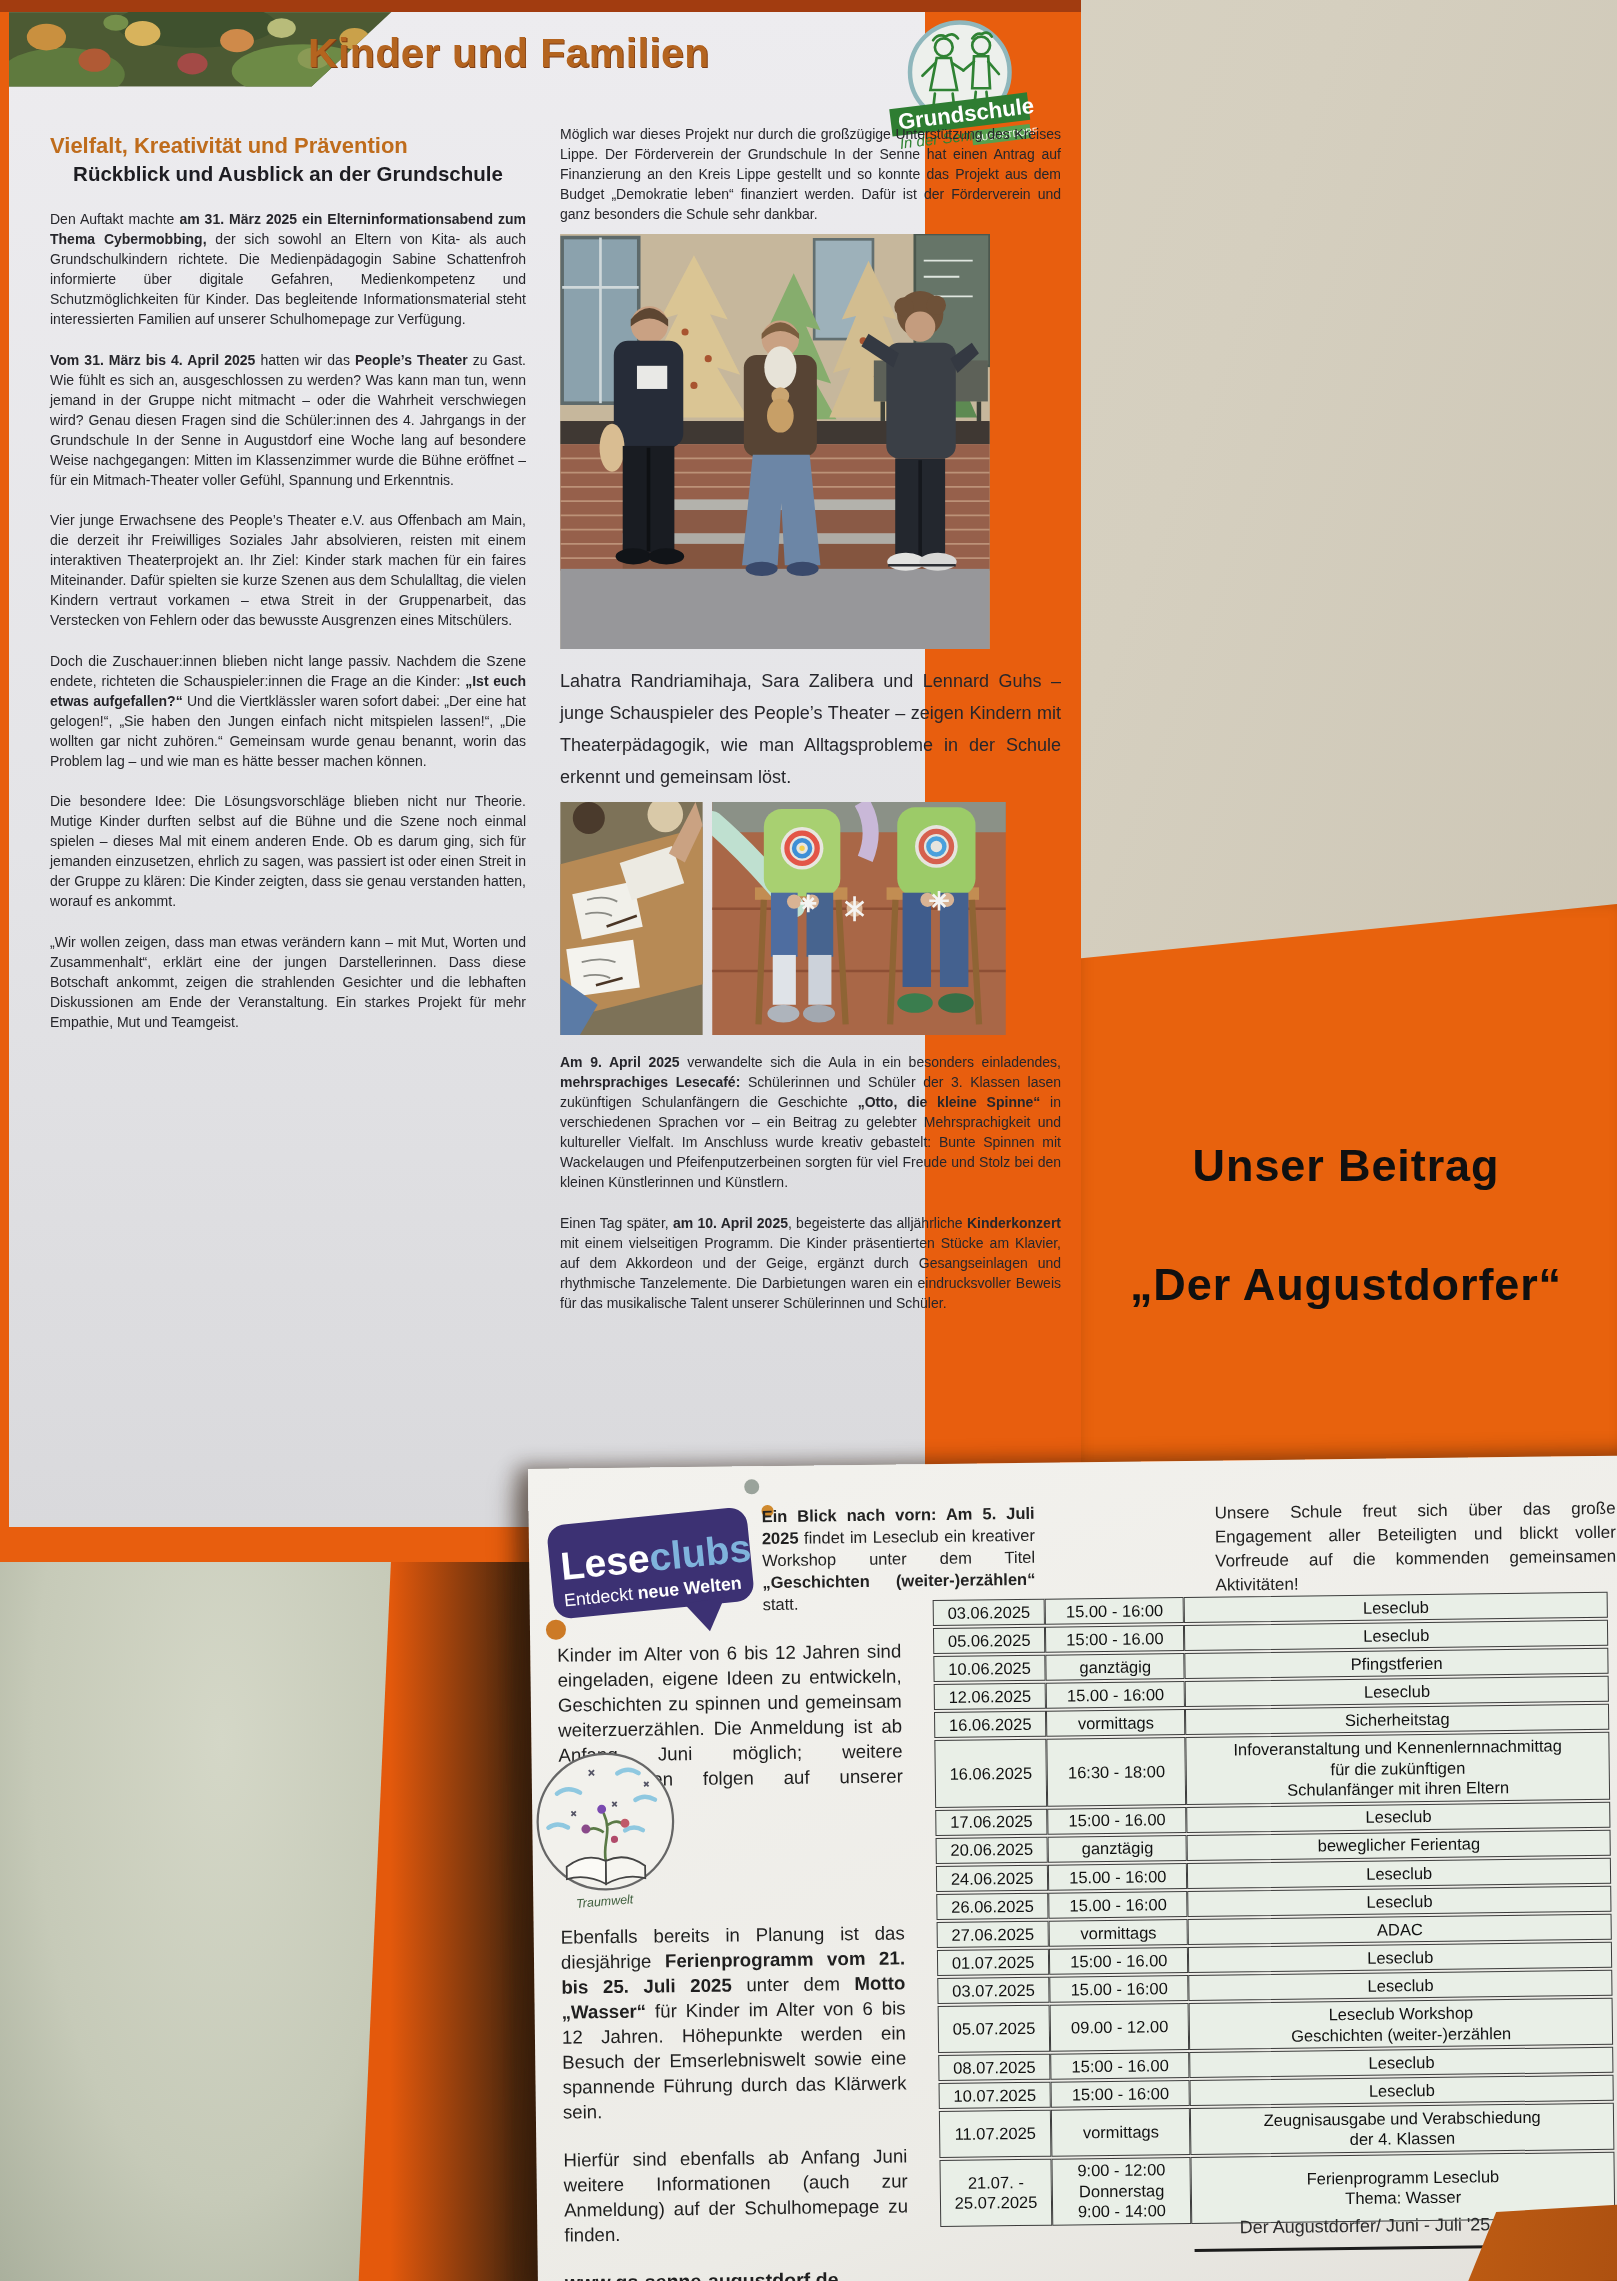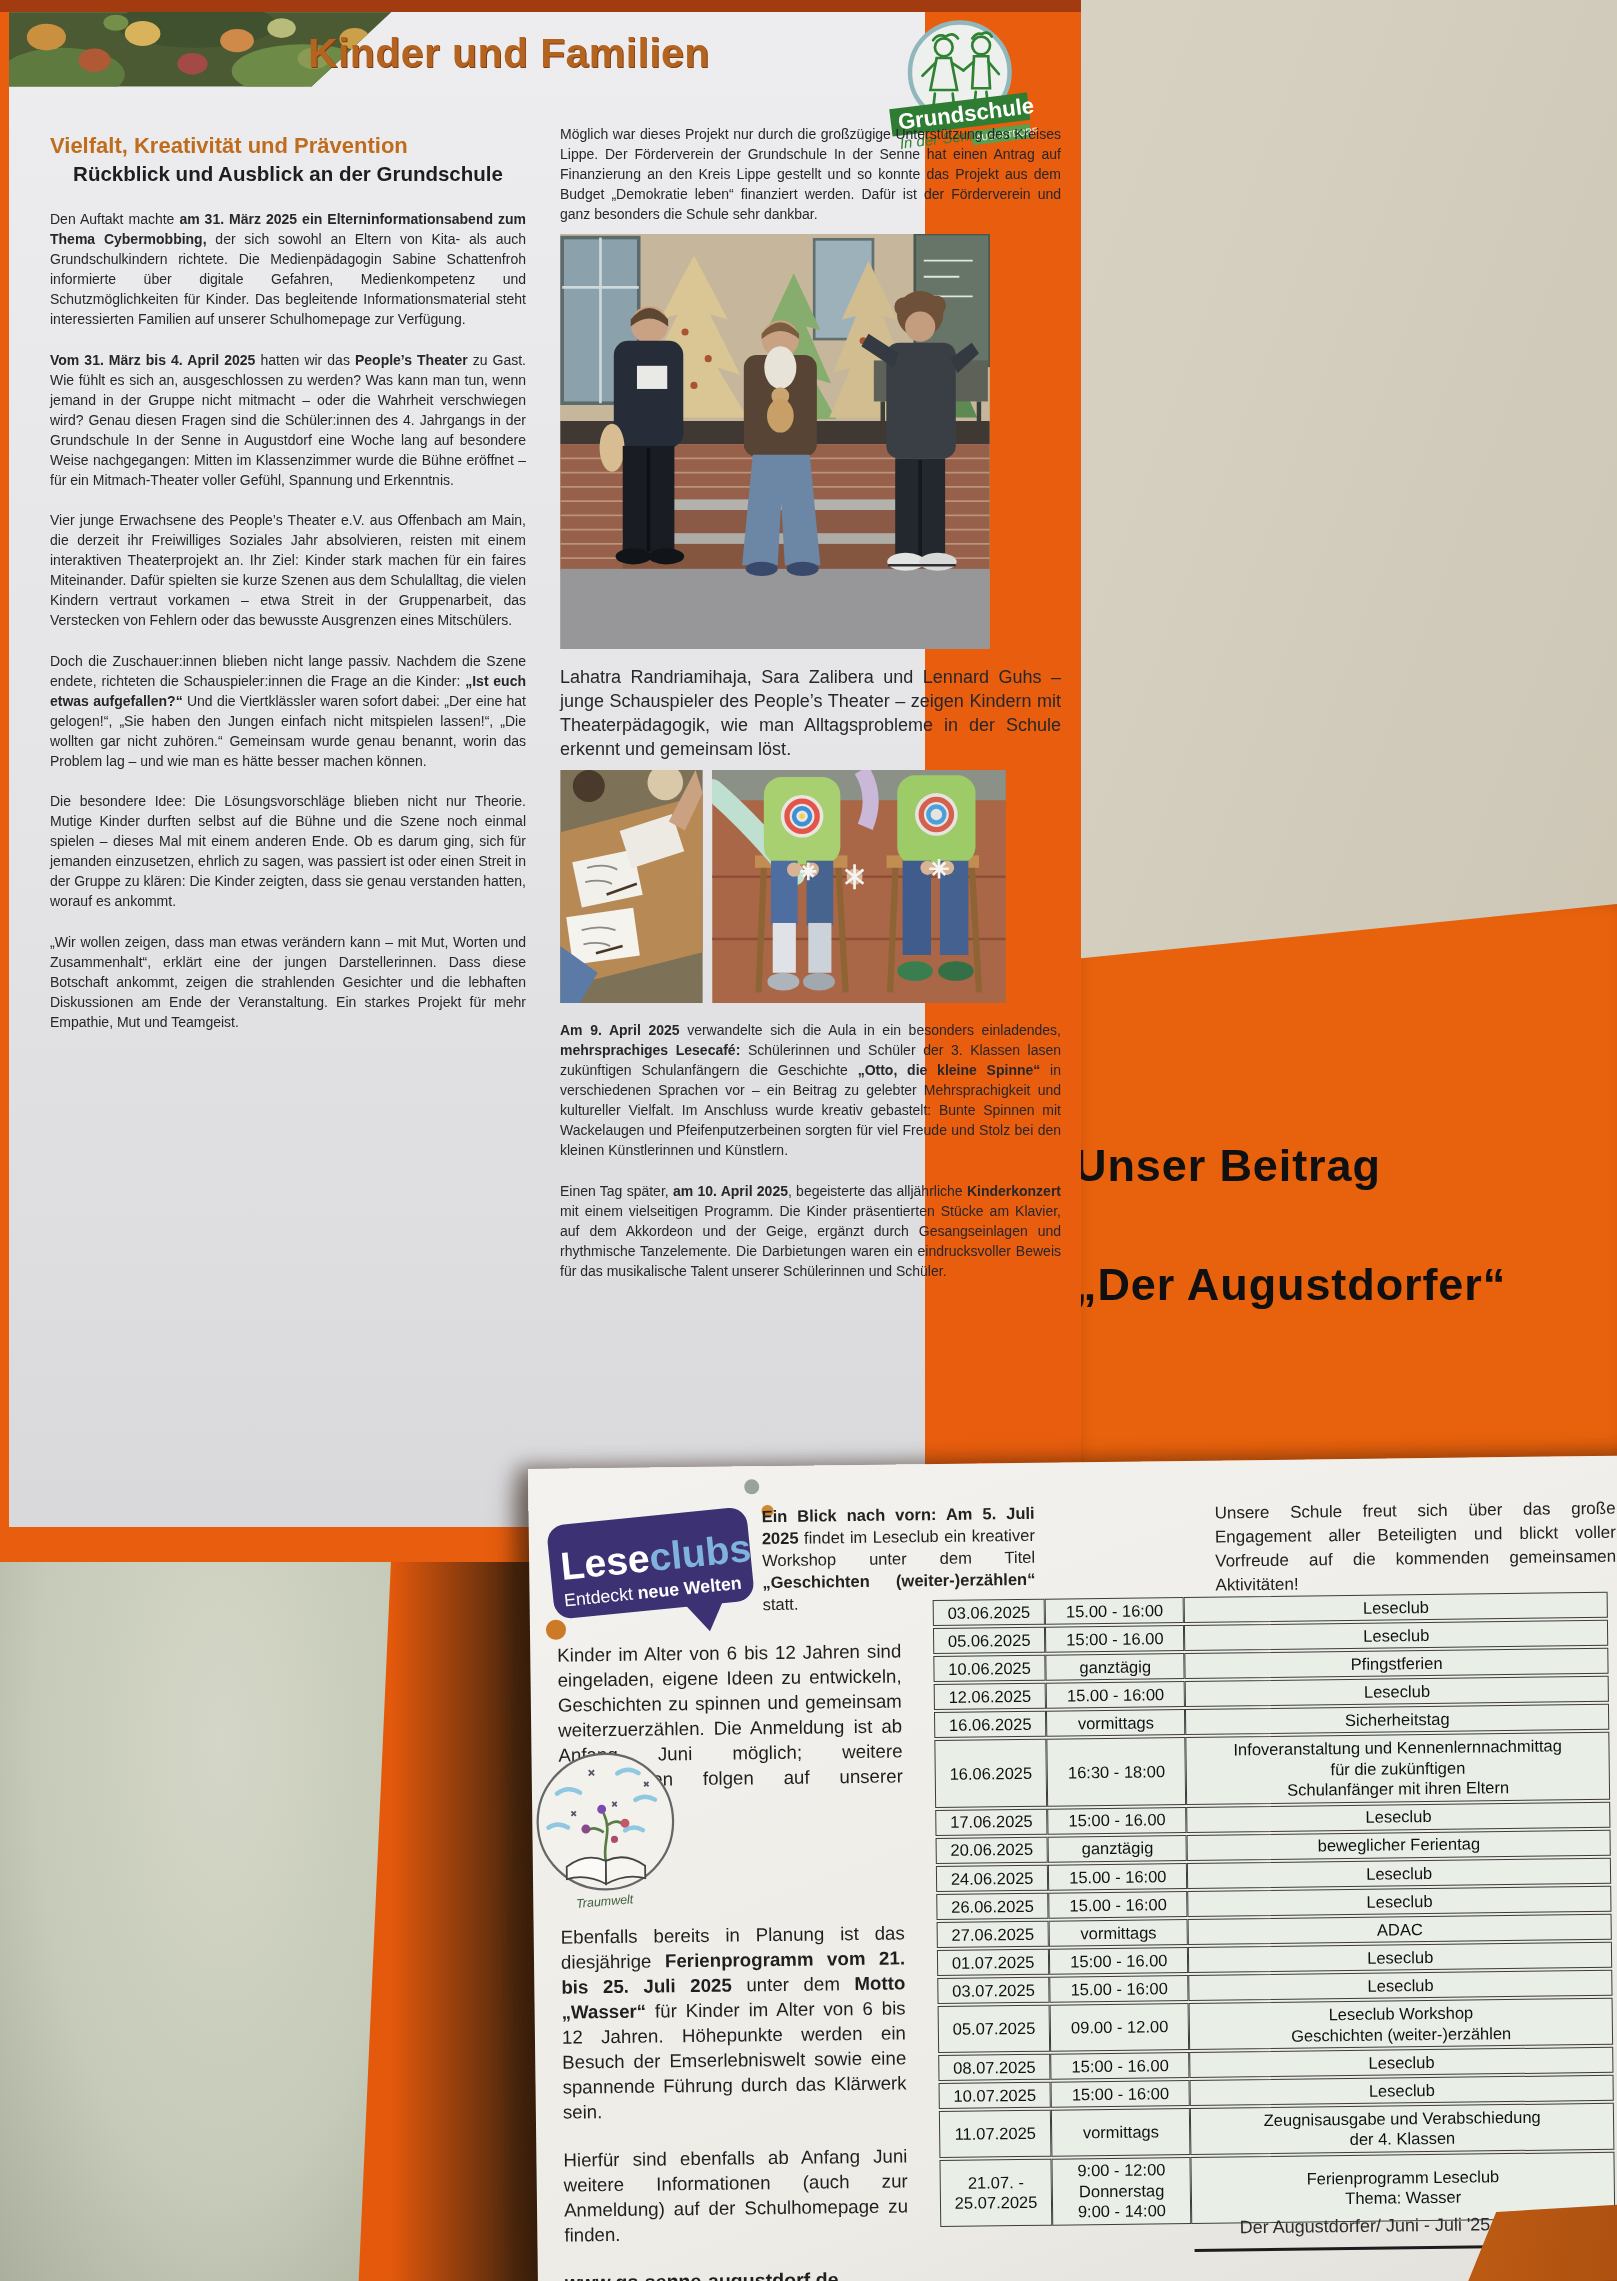"Lahatra Randriamihaja, Sara Zalibera und" .caption { line-height: 24px -> 32px }
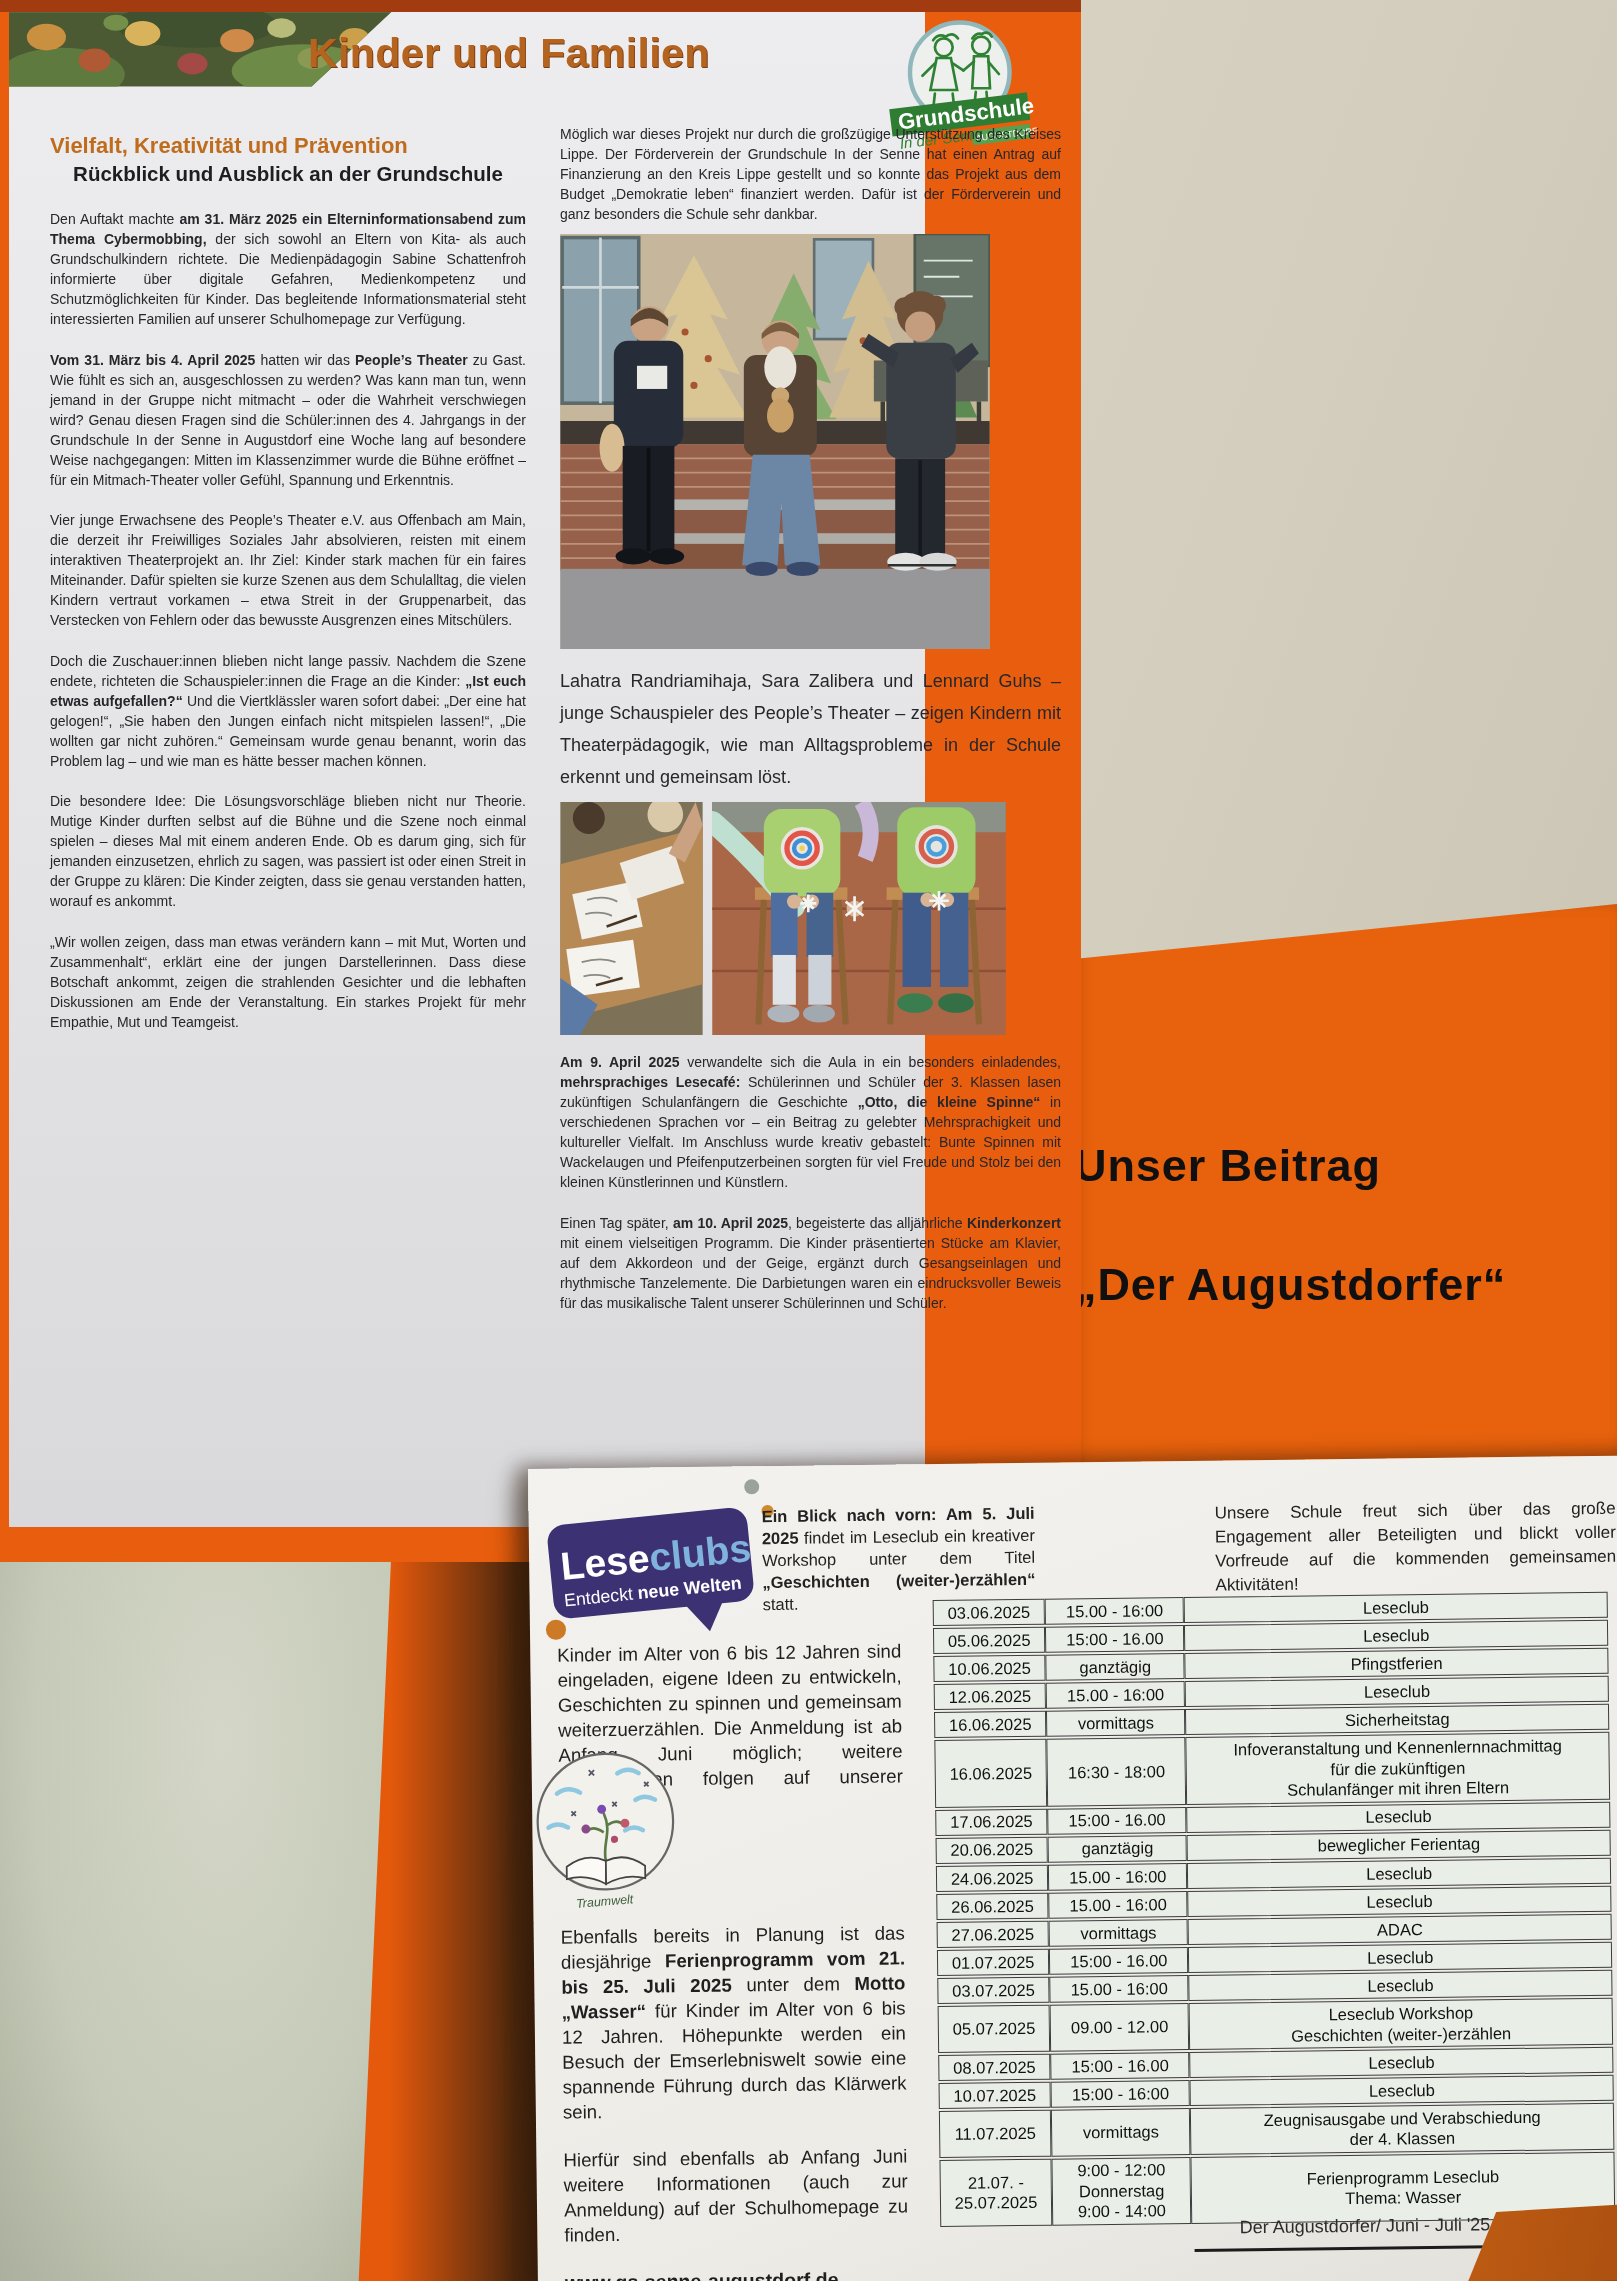"Unser Beitrag" .cover-line { text-align: none -> center }
